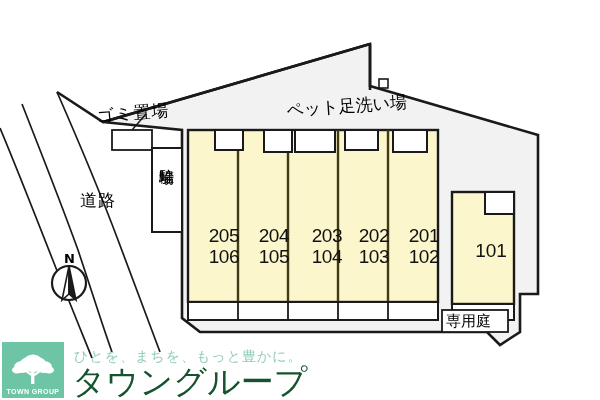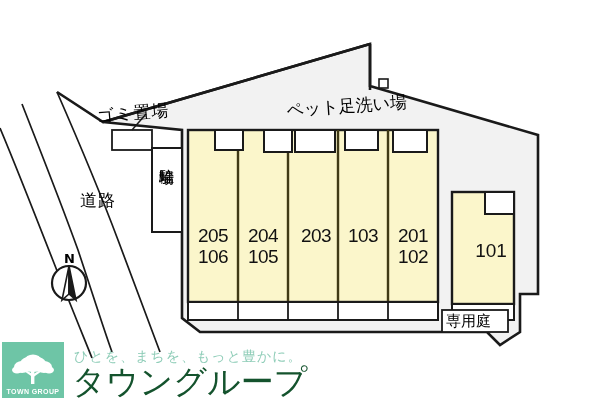"205" .unit-num { text-align: center -> right }
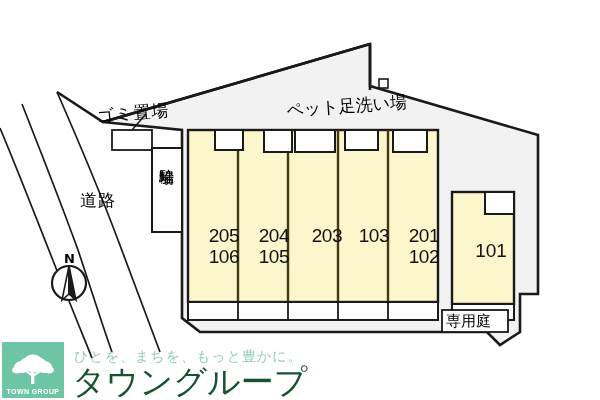"202" div { html: none -> <div>202</div> }
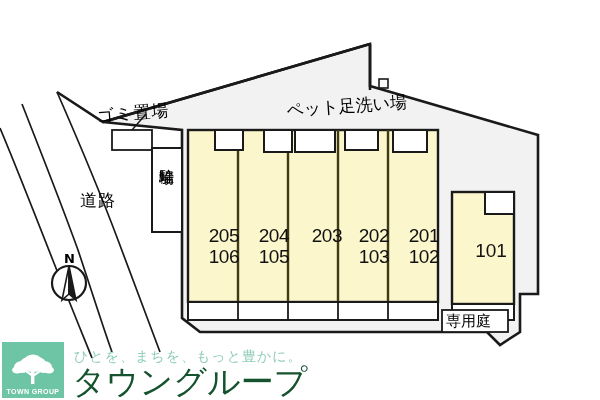"104" div { html: none -> <div>104</div> }
